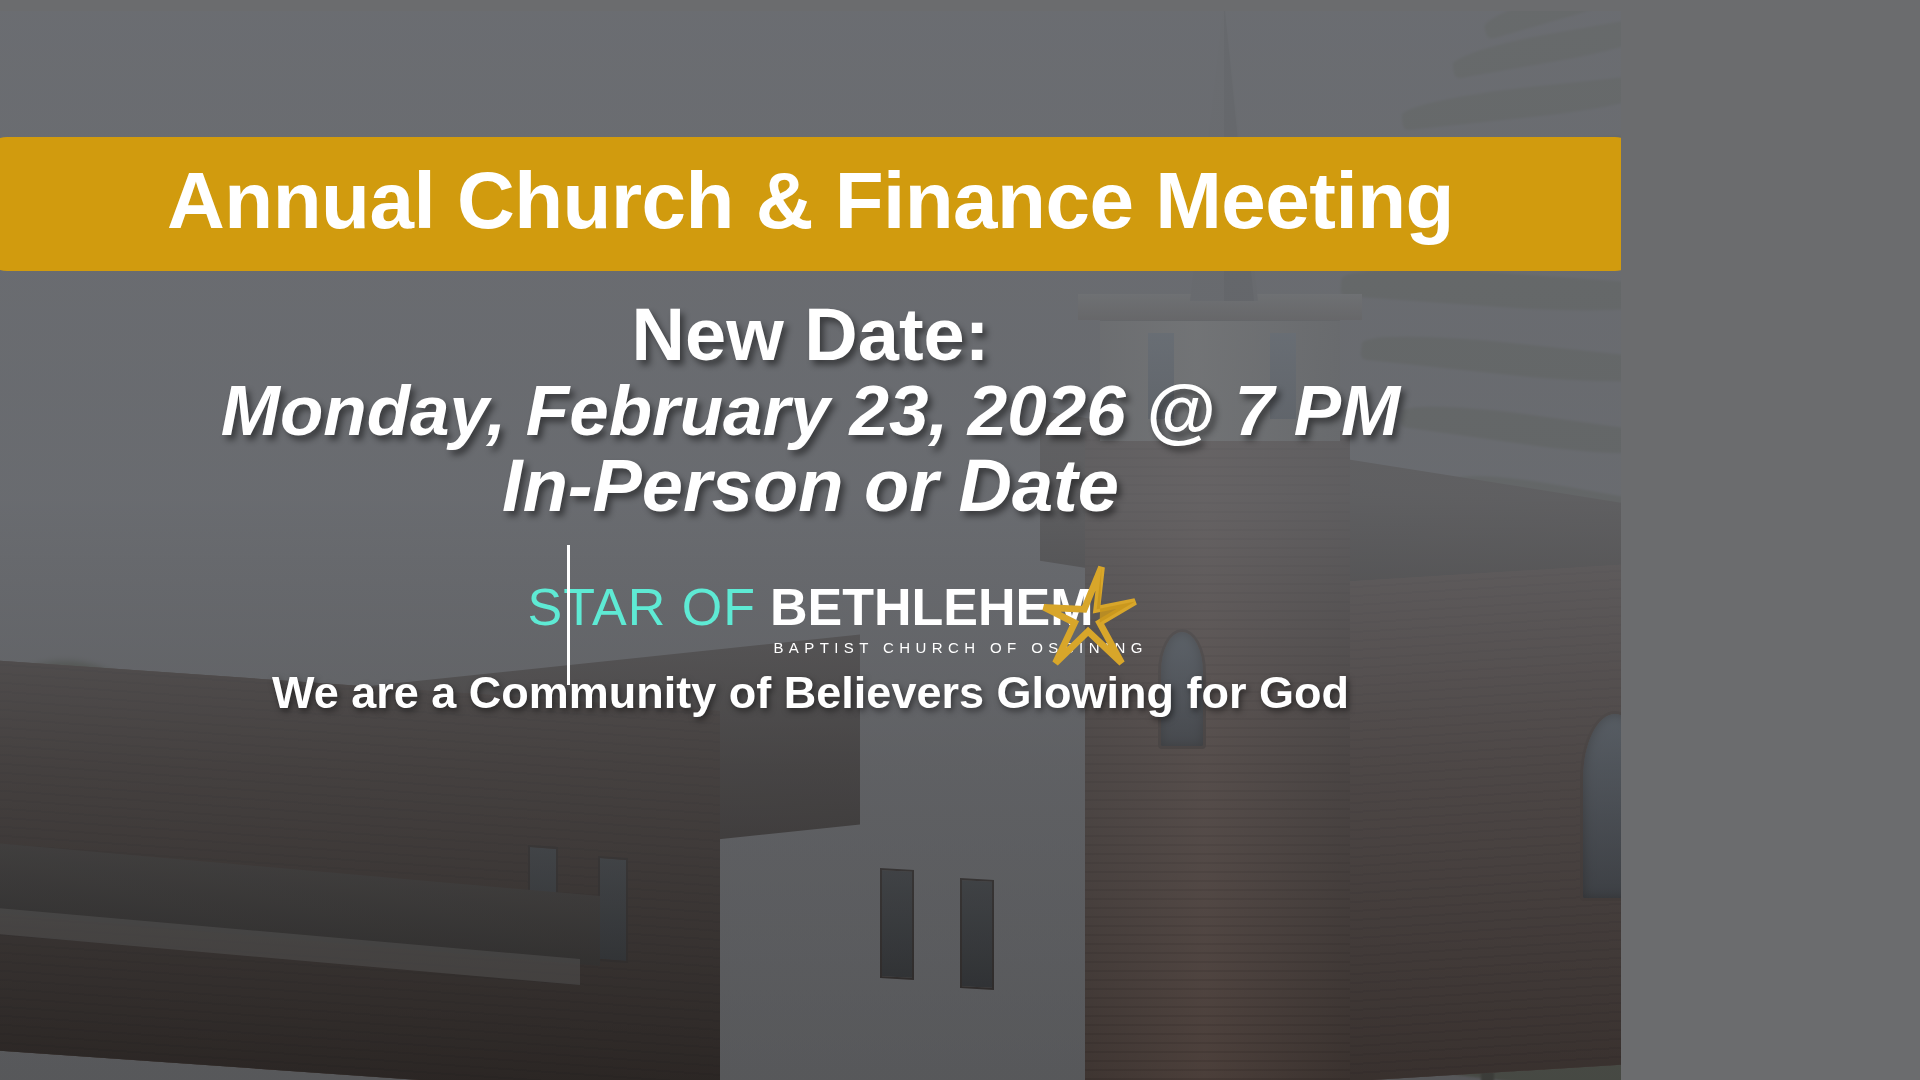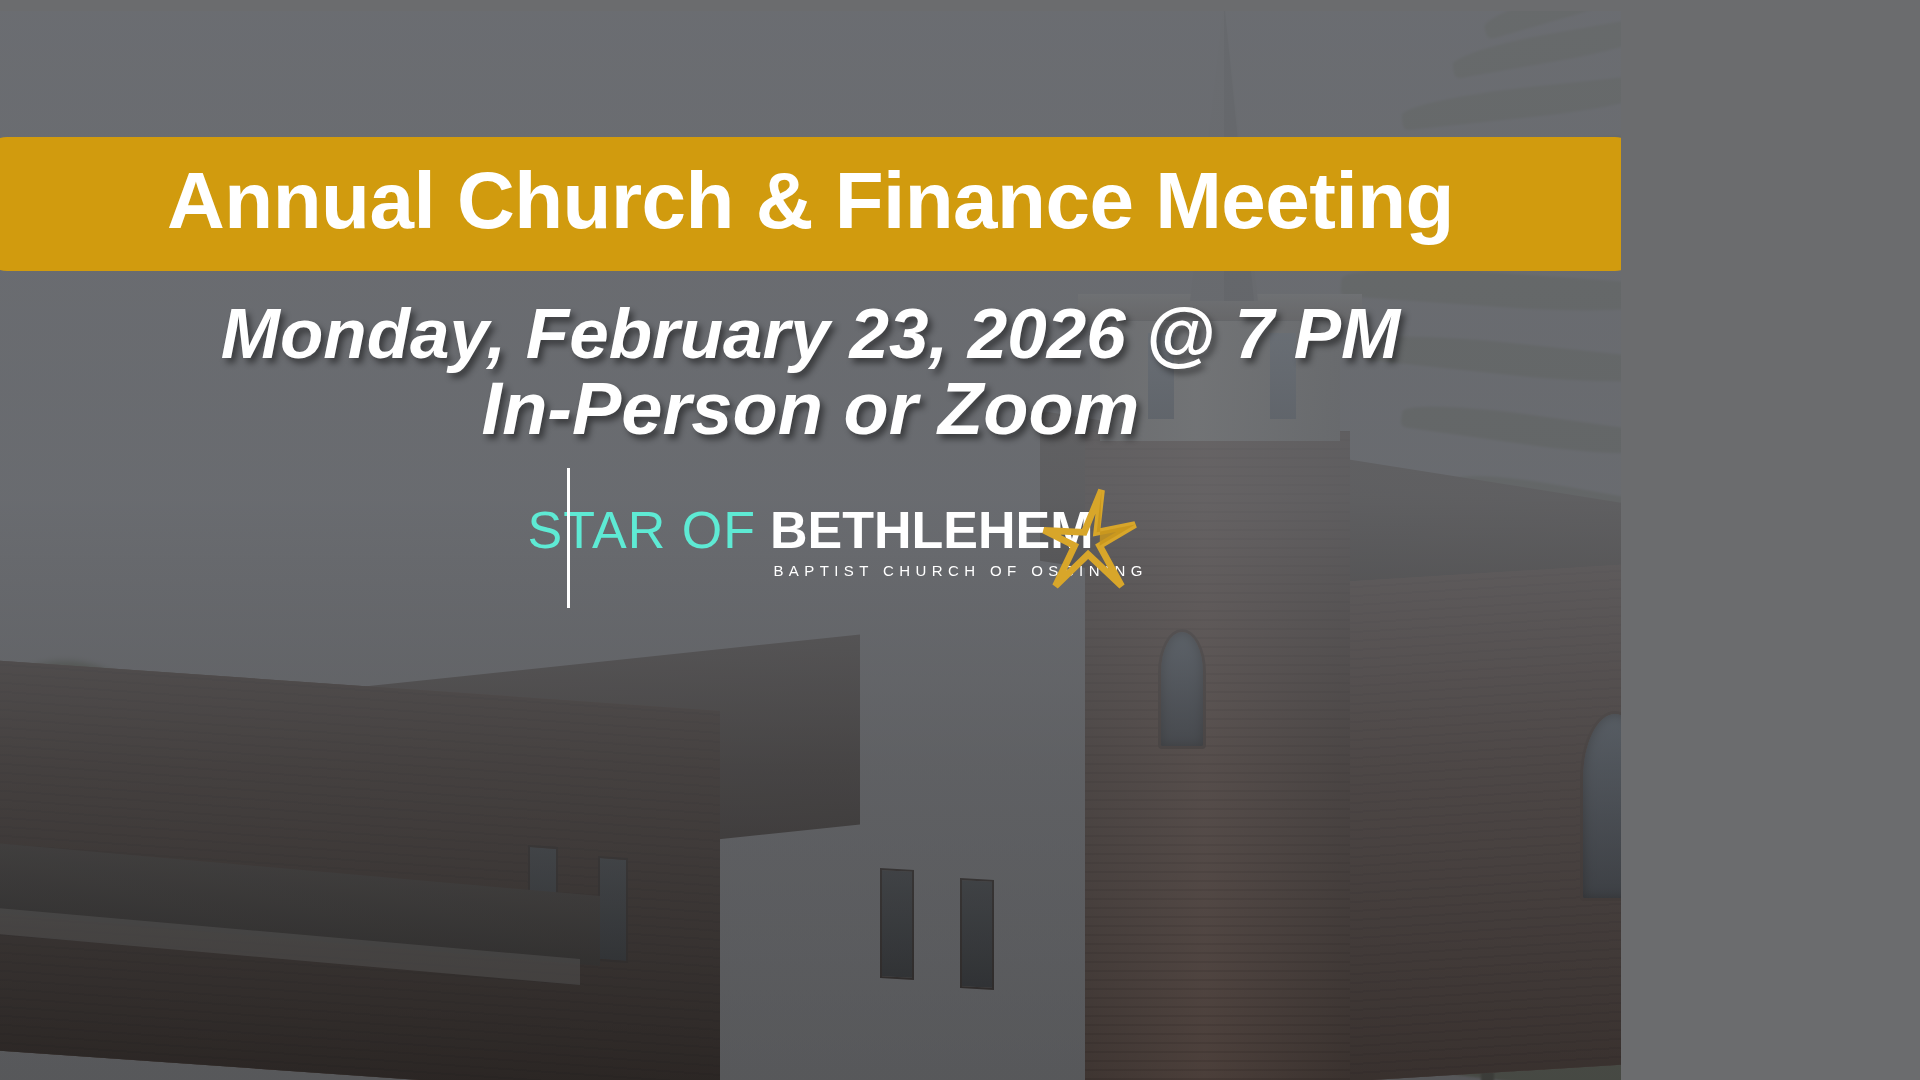"New Date:" div.date-line-1 { html: none -> <div>New Date:</div> }
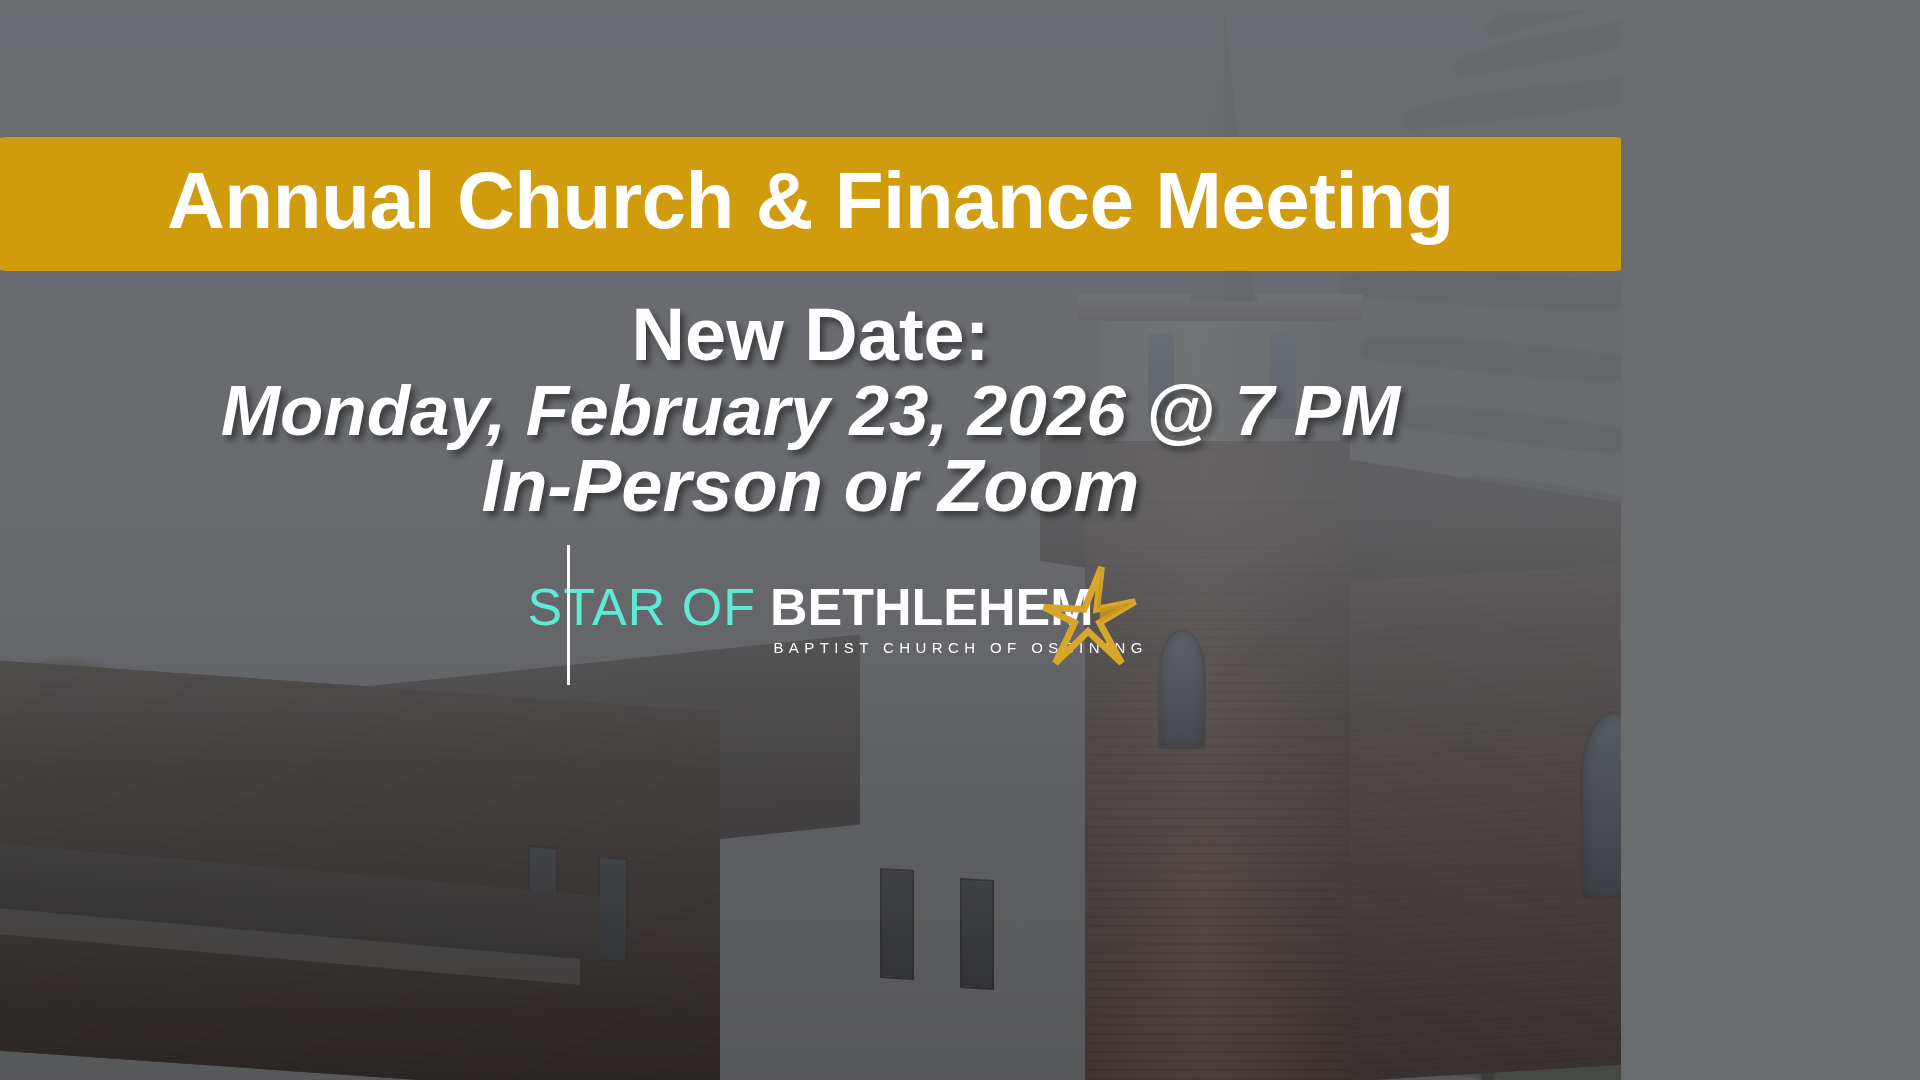"In-Person or Zoom" div.date-line-3 { text: Zoom -> Date }
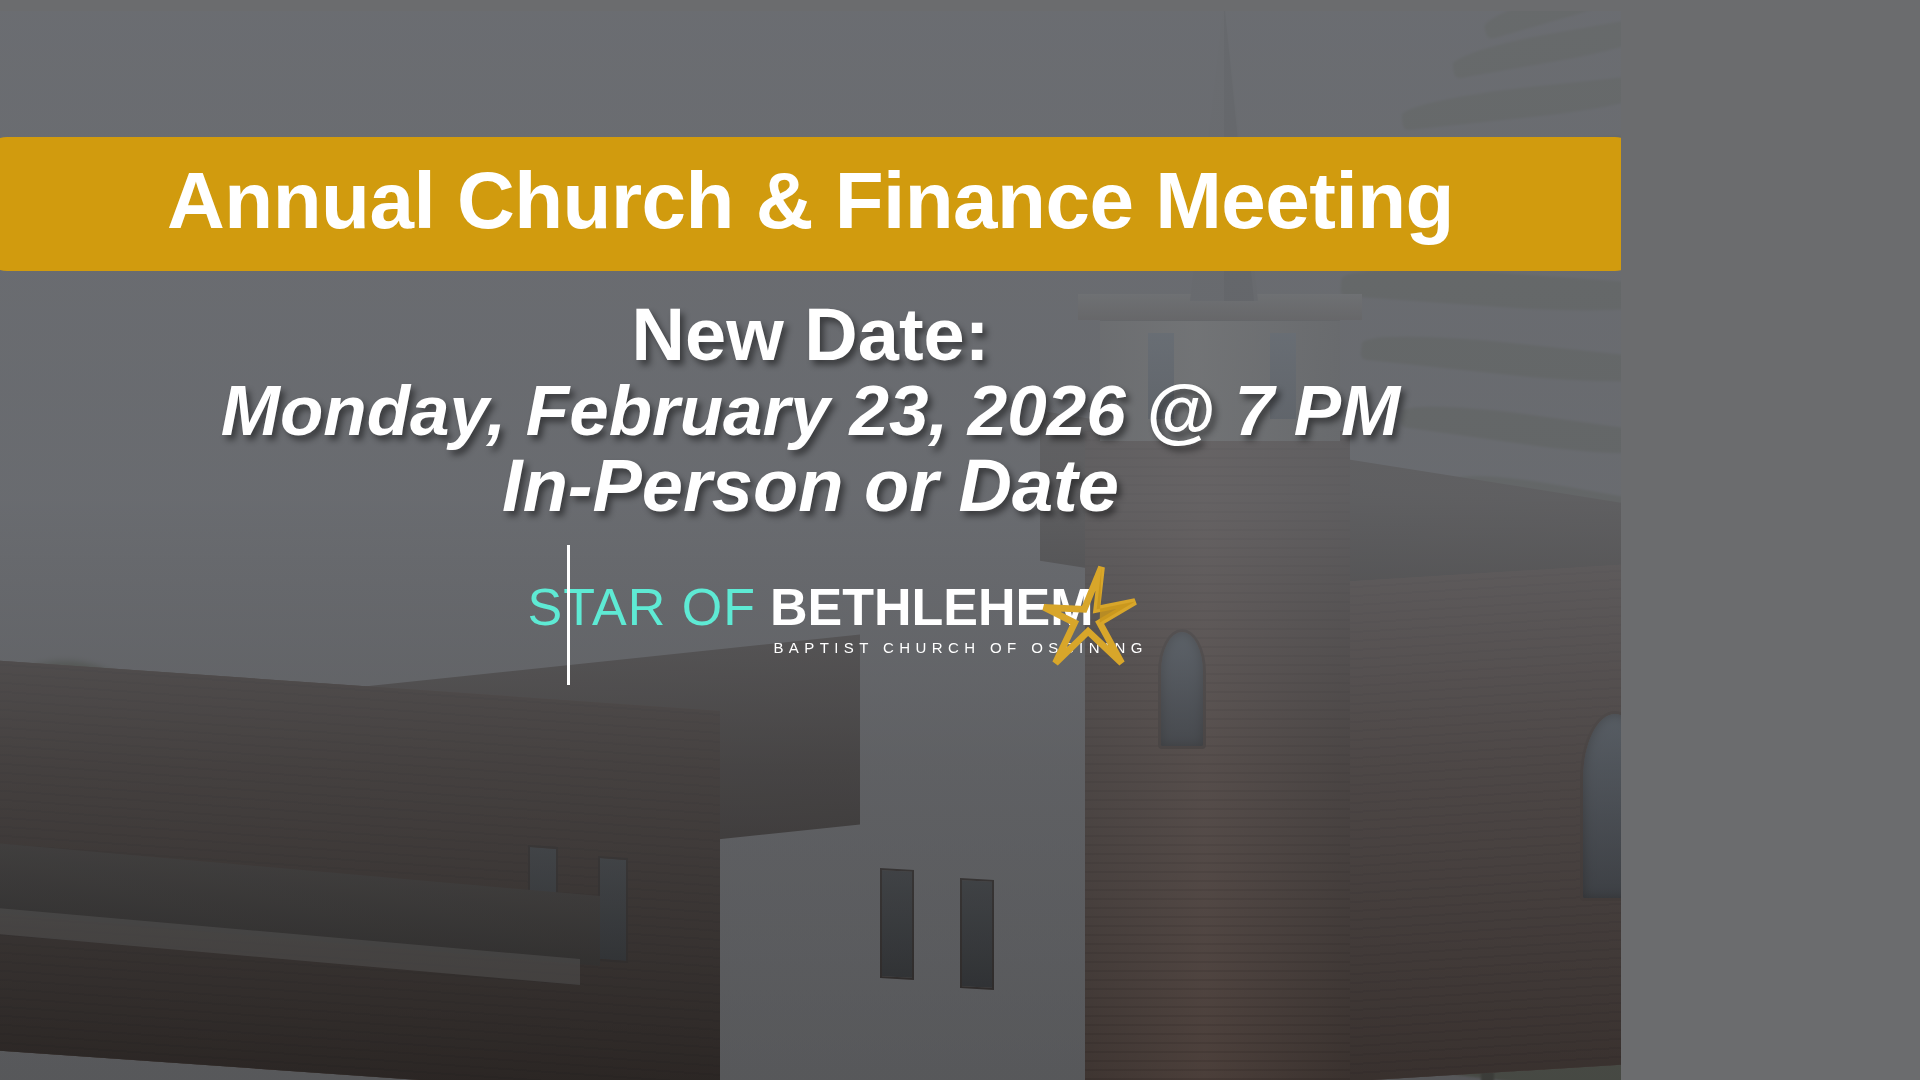"We are a Community of" div.tagline { html: none -> <div>We are a Community of Believers Glowing for God</div> }
